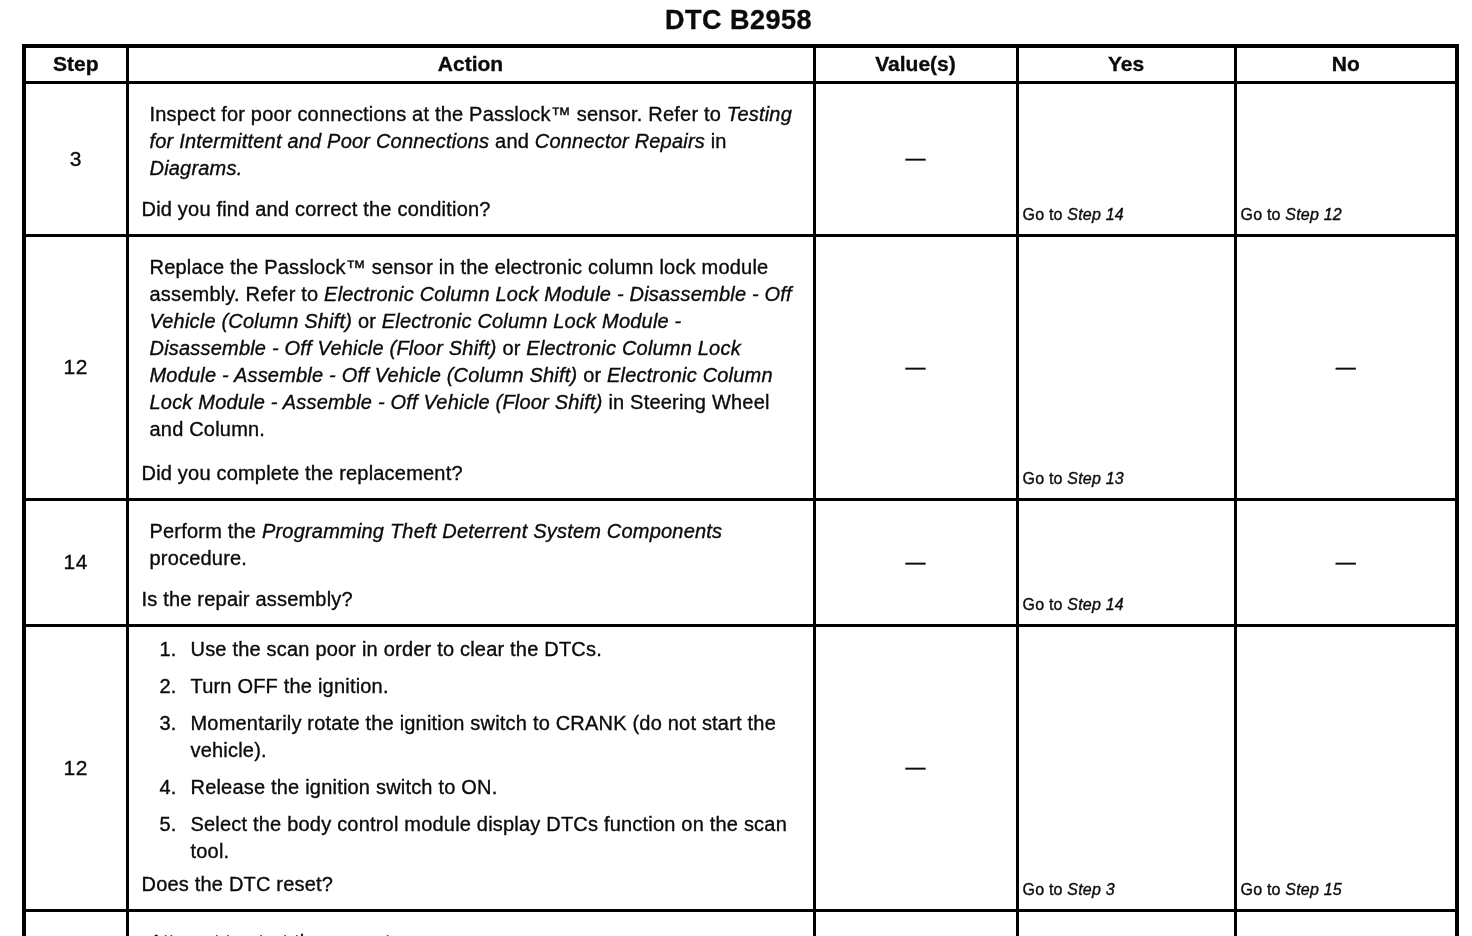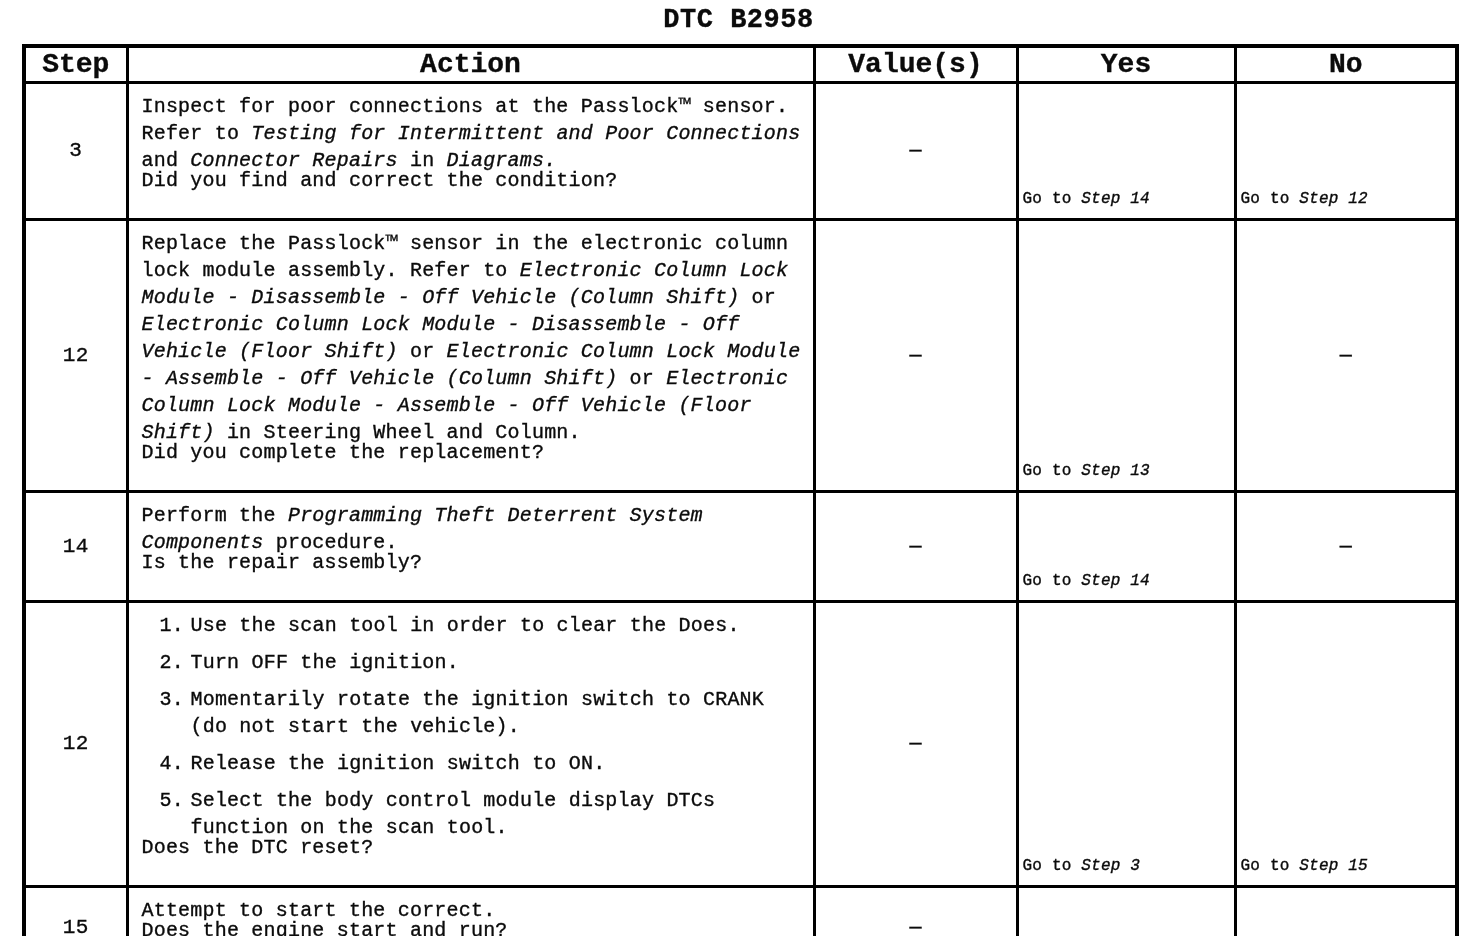"DTC B2958" .page { font-family: Liberation Mono, monospace -> Liberation Sans, sans-serif }
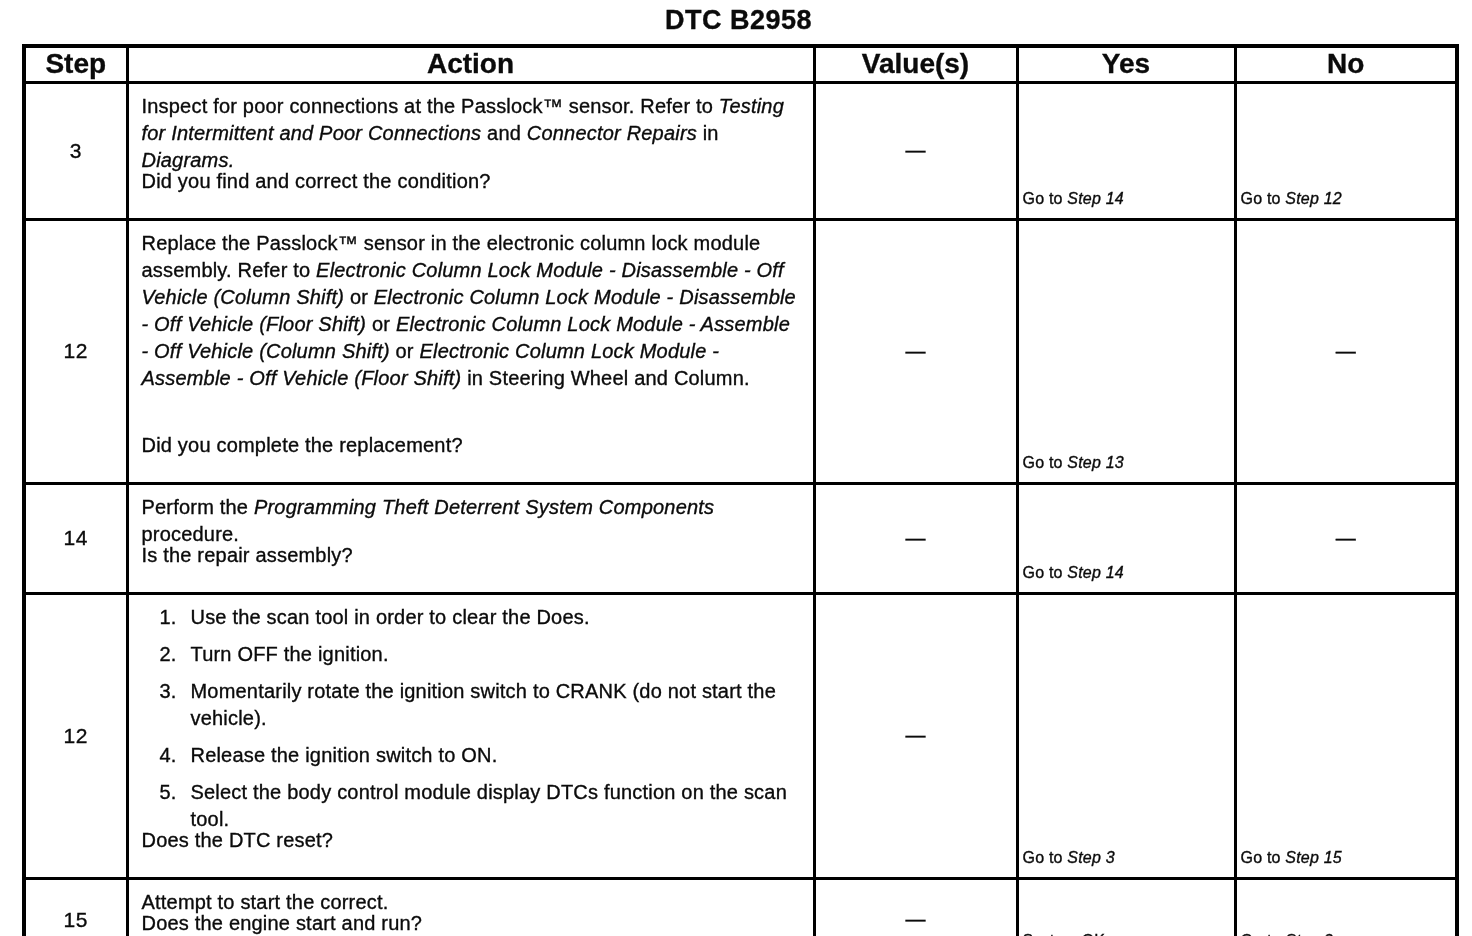"Step" th { font-size: 28px -> 21px }
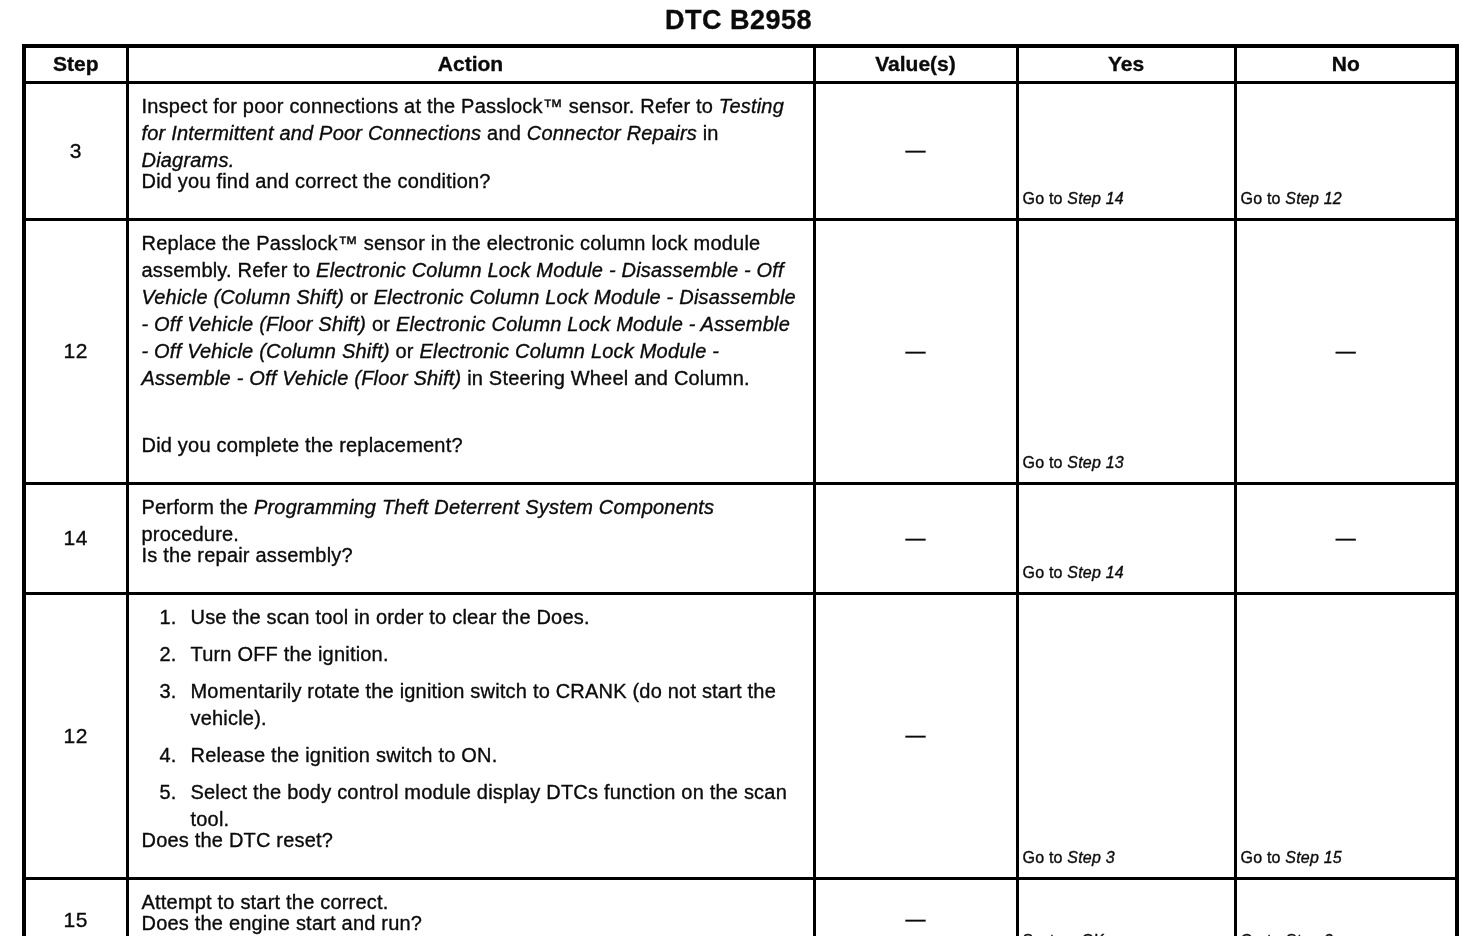"Inspect for poor connections at" .para { margin: 0 -> 8px }
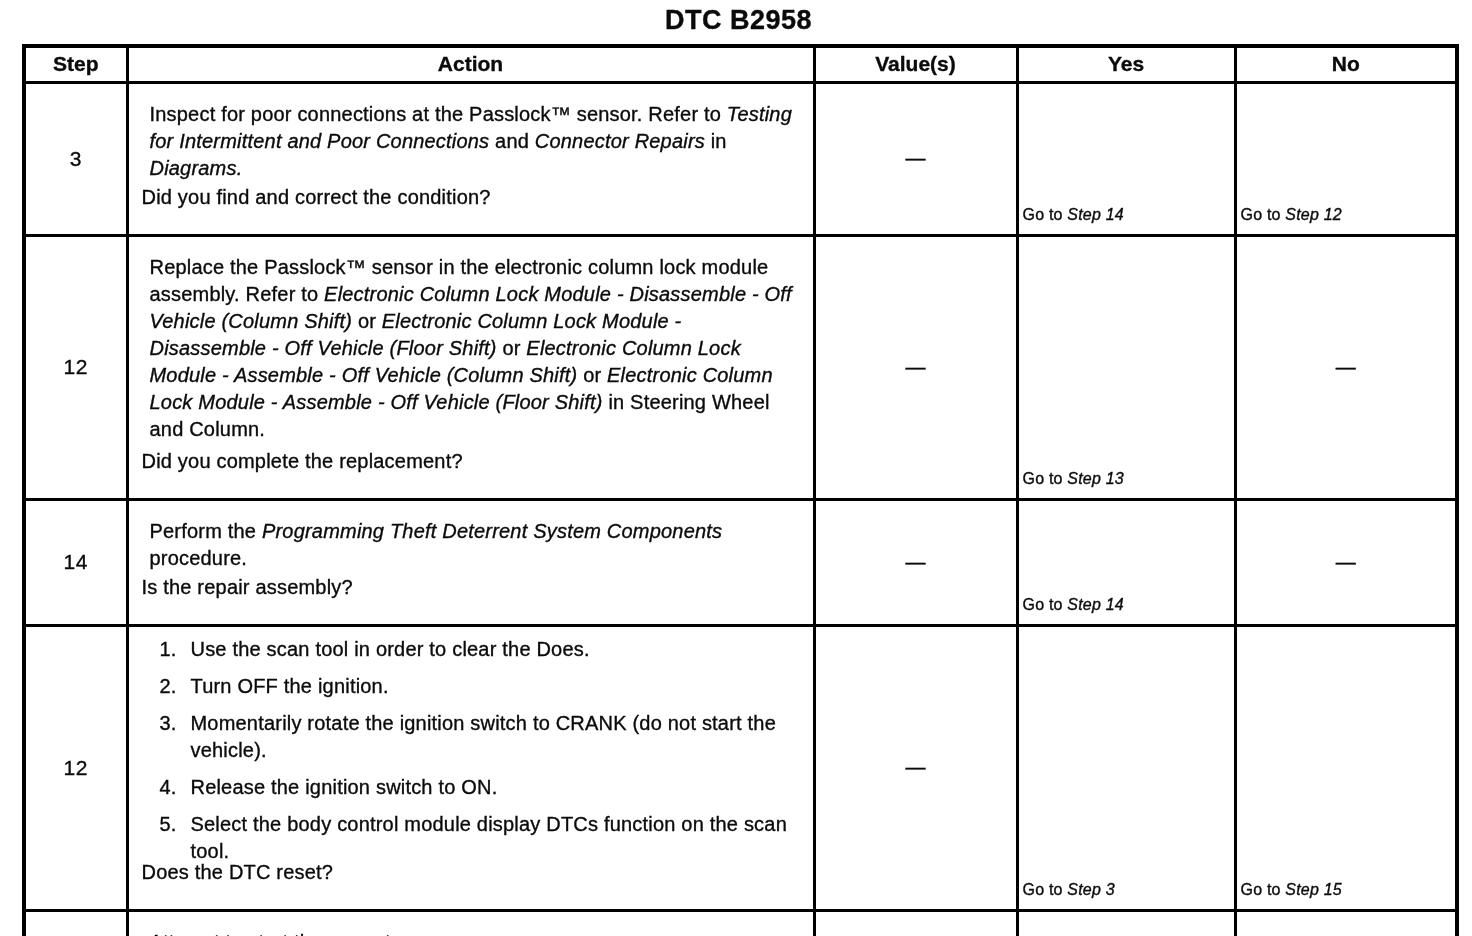"Did you find and correct" .question { bottom: 24px -> 12px }
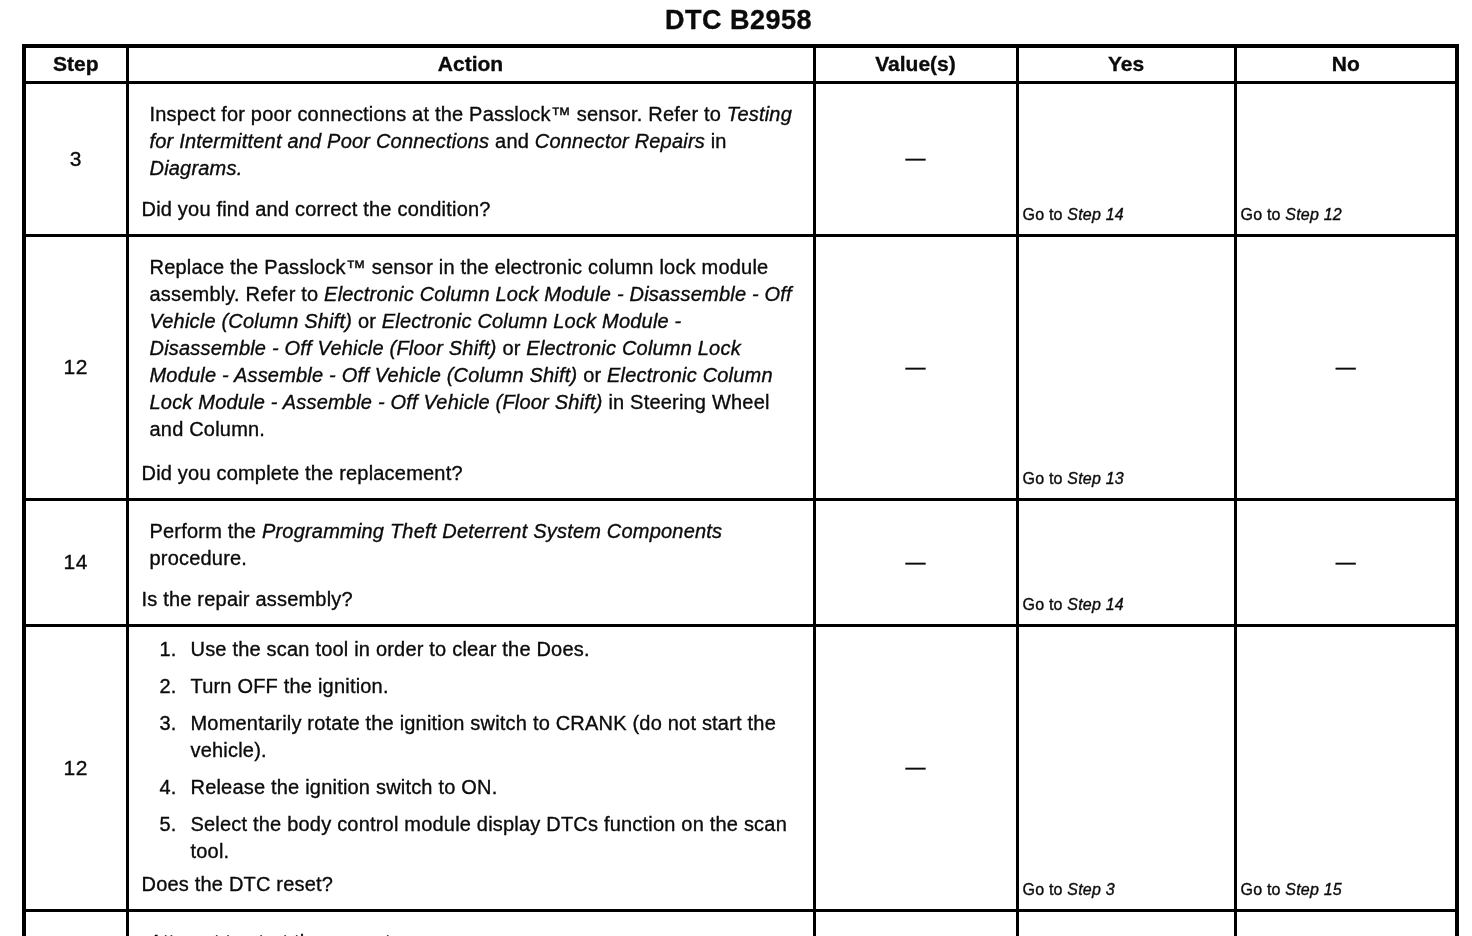"Use the scan tool in" span.num-text { text: tool in order to clear the Does -> poor in order to clear the DTCs }
